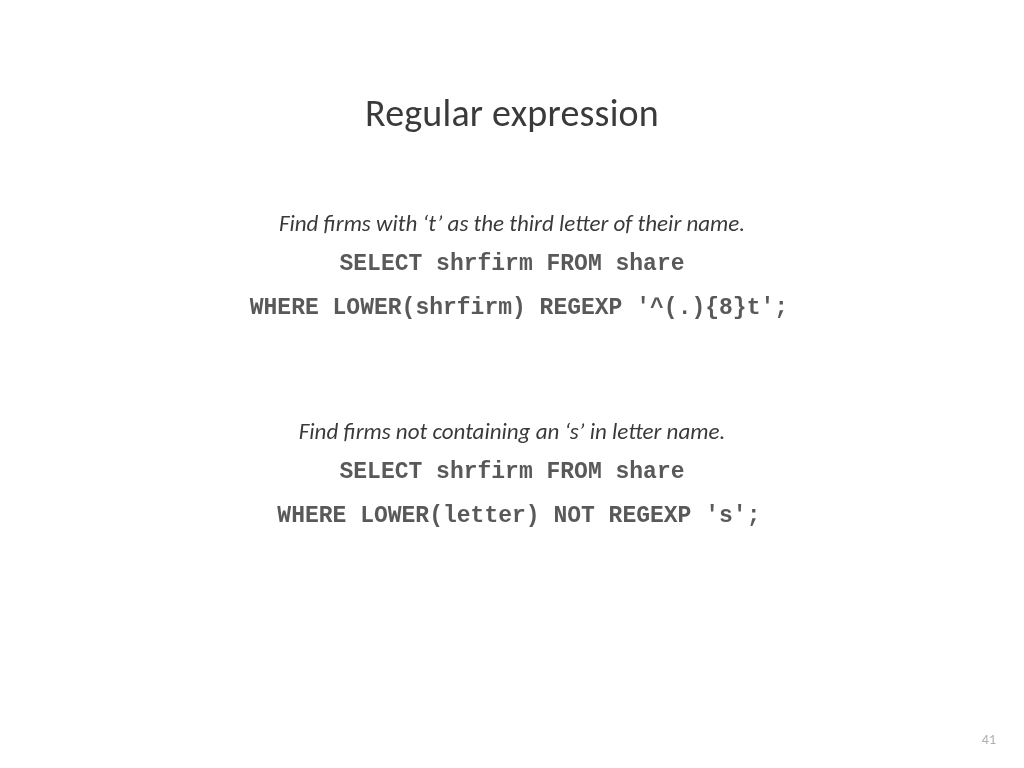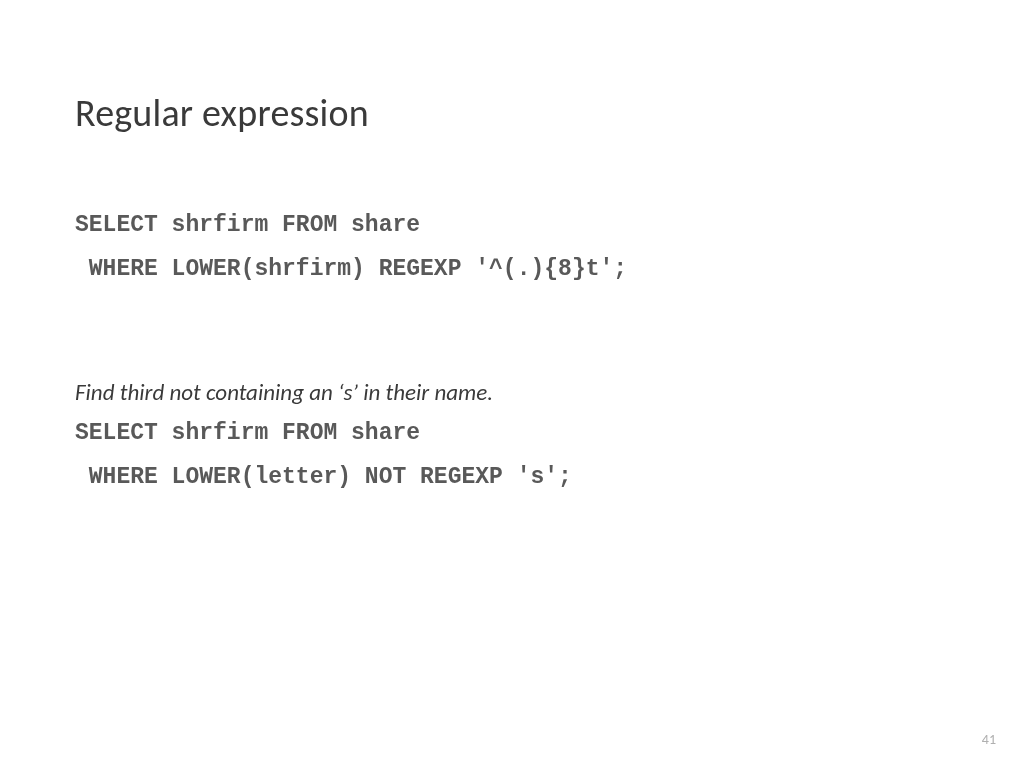"Regular expression" * { text-align: none -> center }
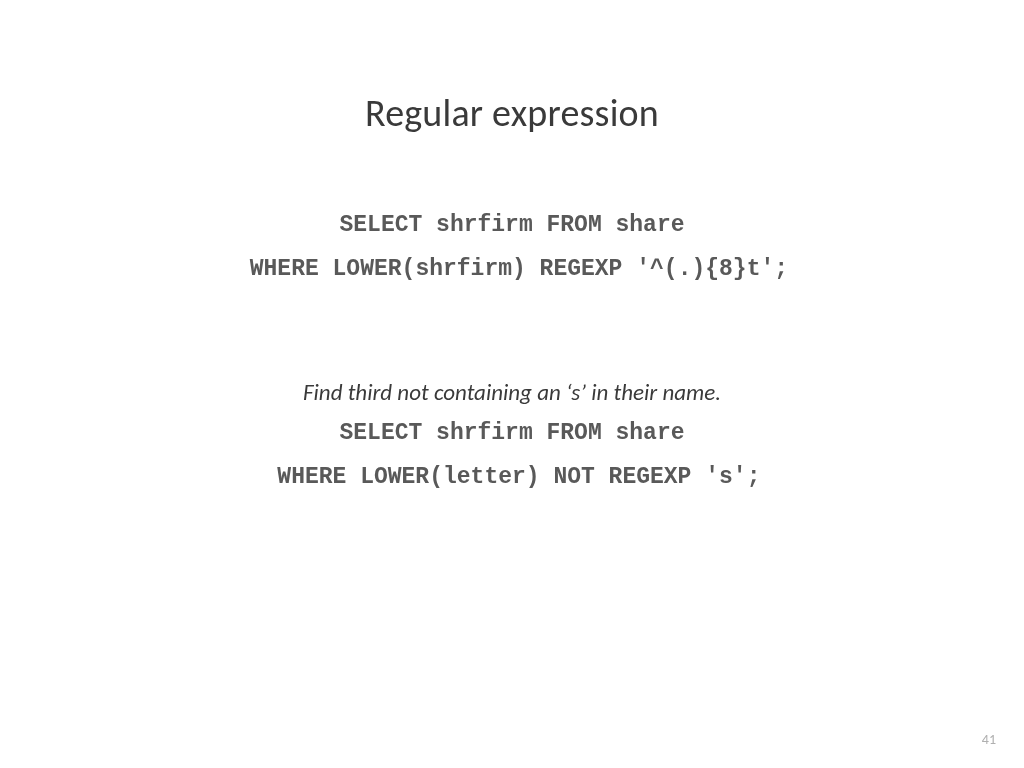"Find firms with ‘t’ as" div.desc { html: none -> <div>Find firms with ‘t’ as the third letter of their name.</div> }
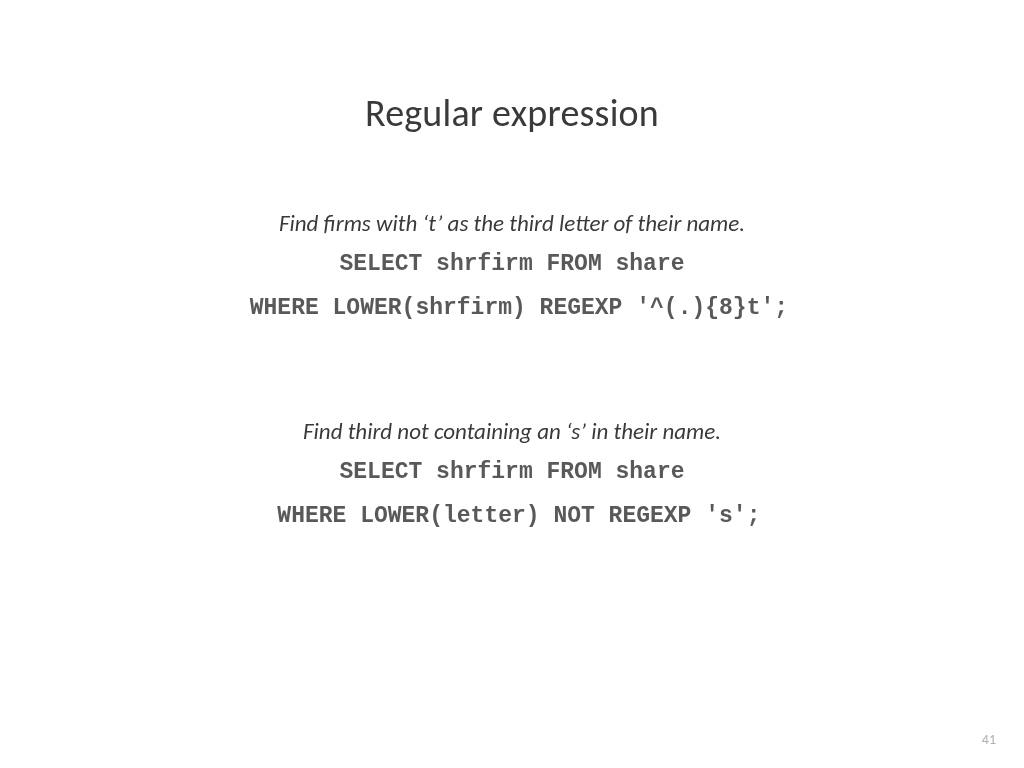"Find third not containing an" div.desc { text: third not containing an ‘s’ in their -> firms not containing an ‘s’ in letter }
